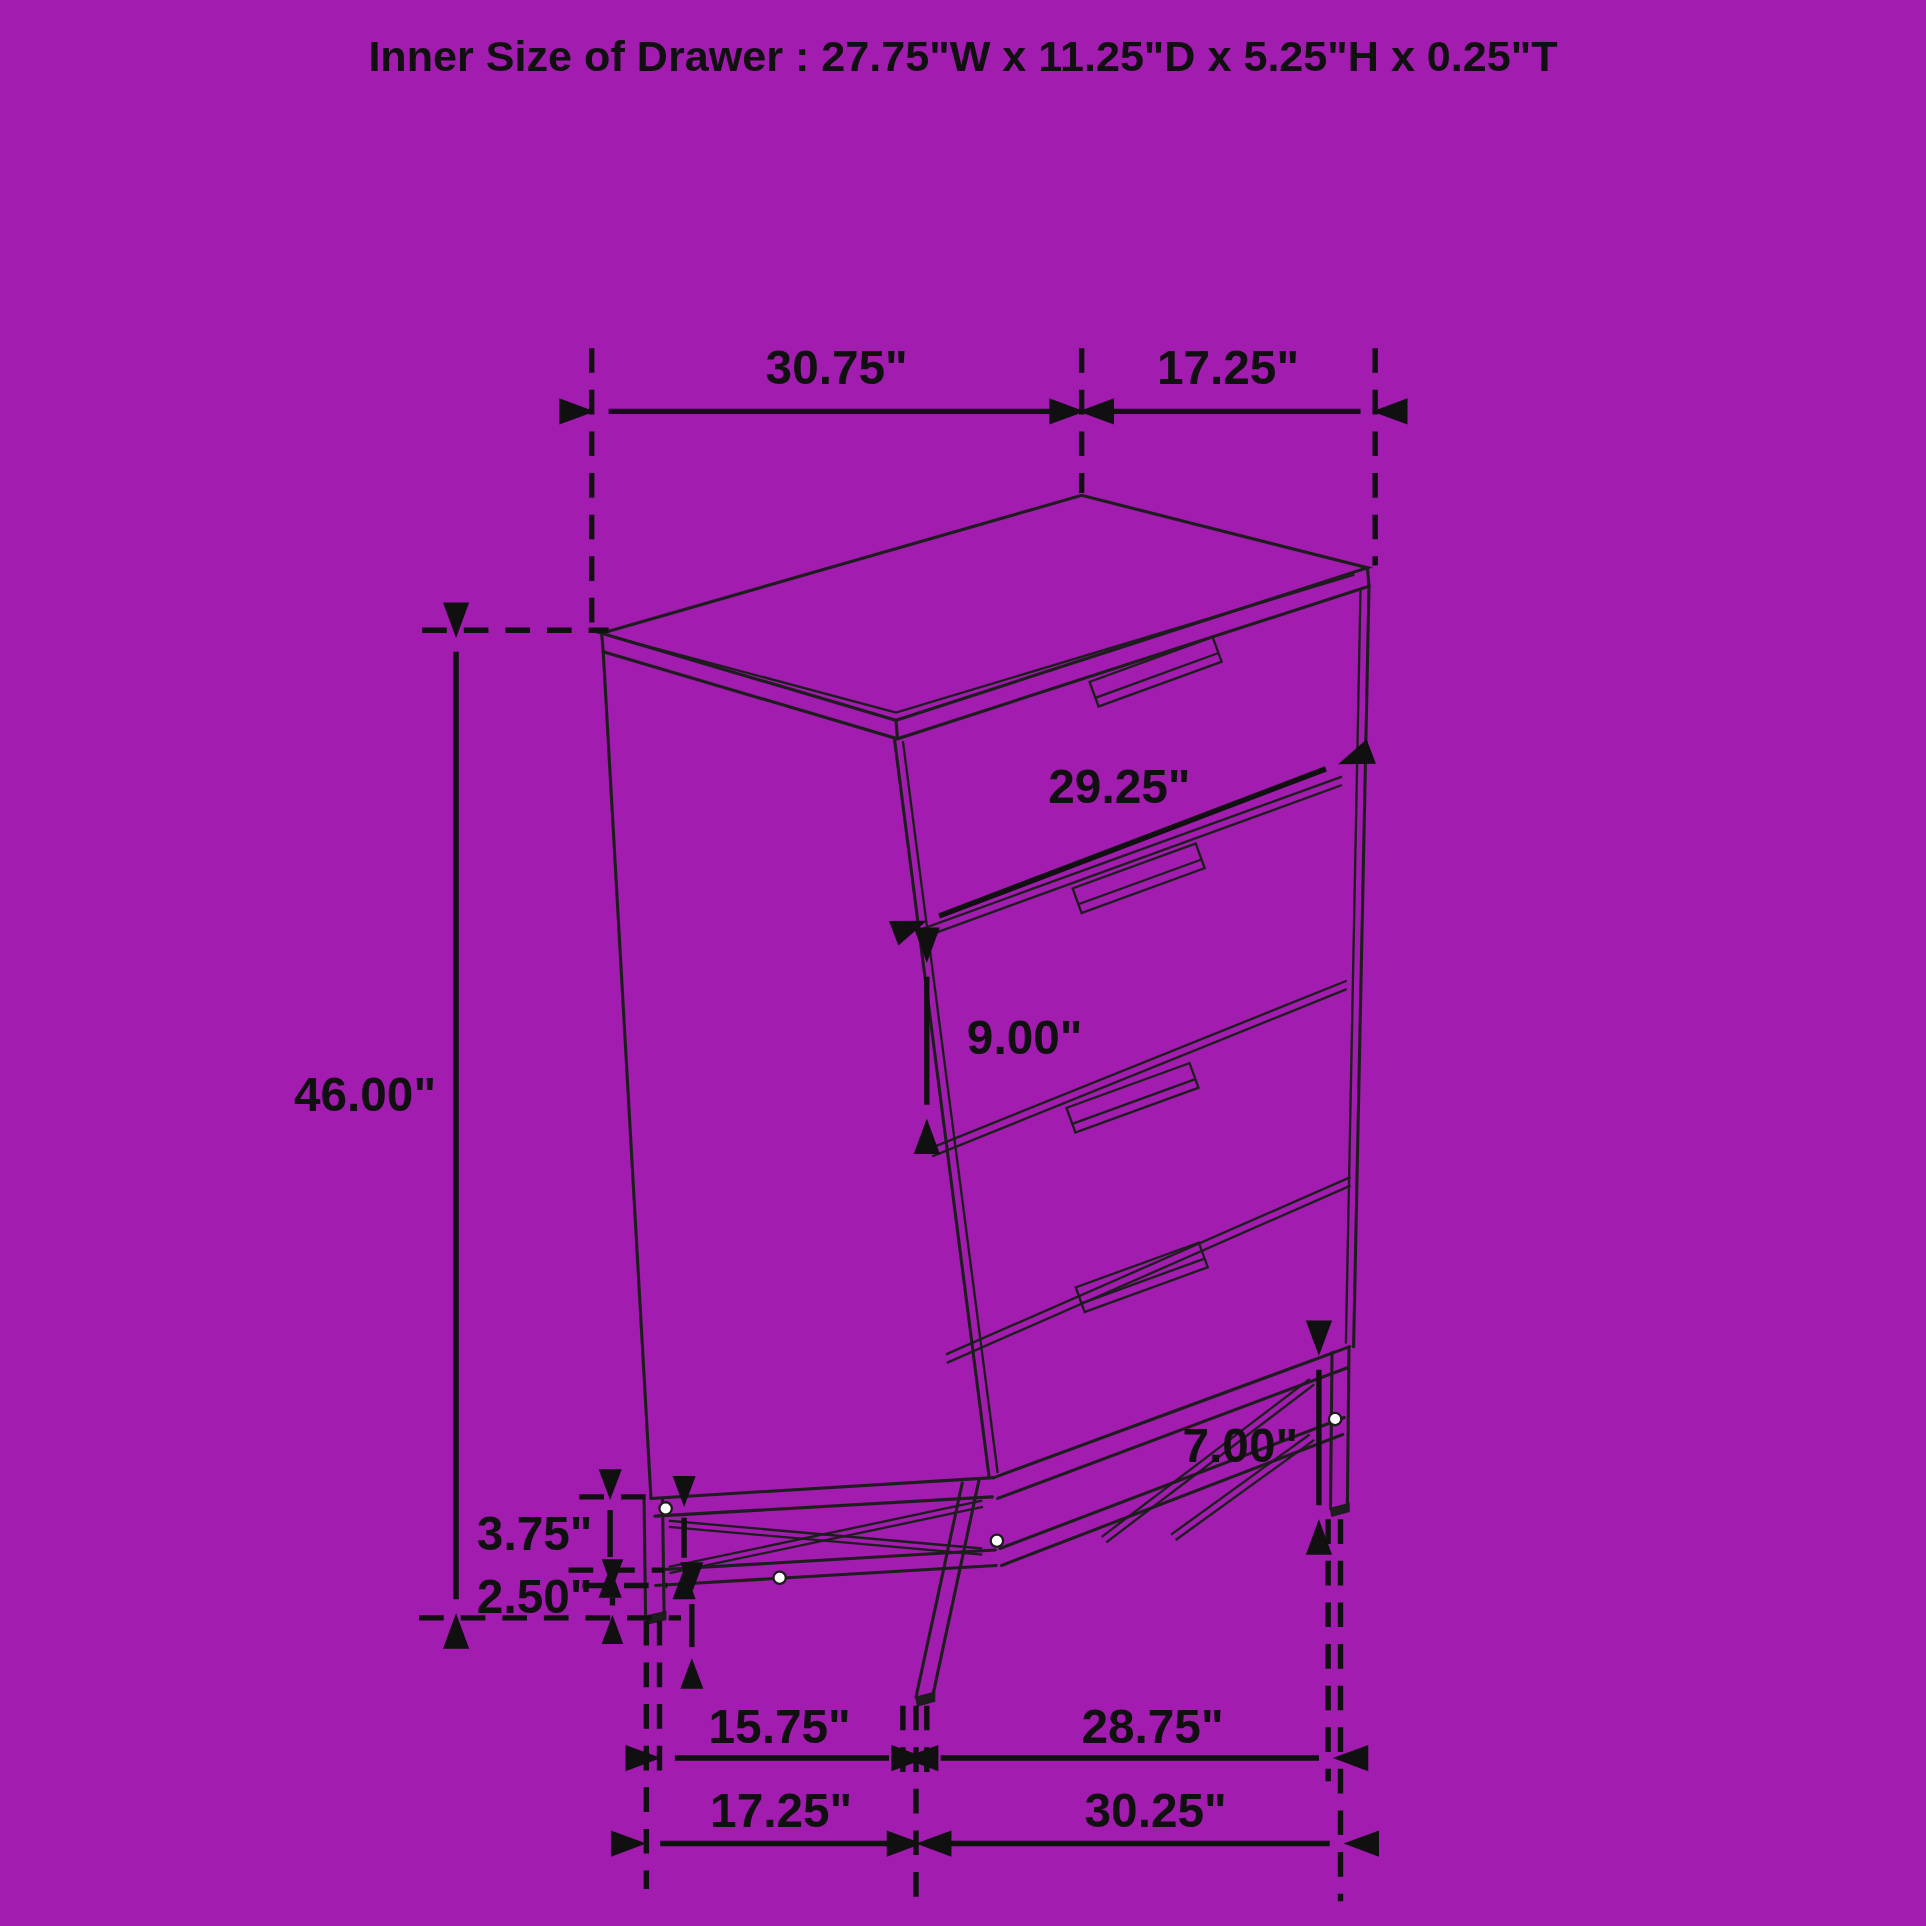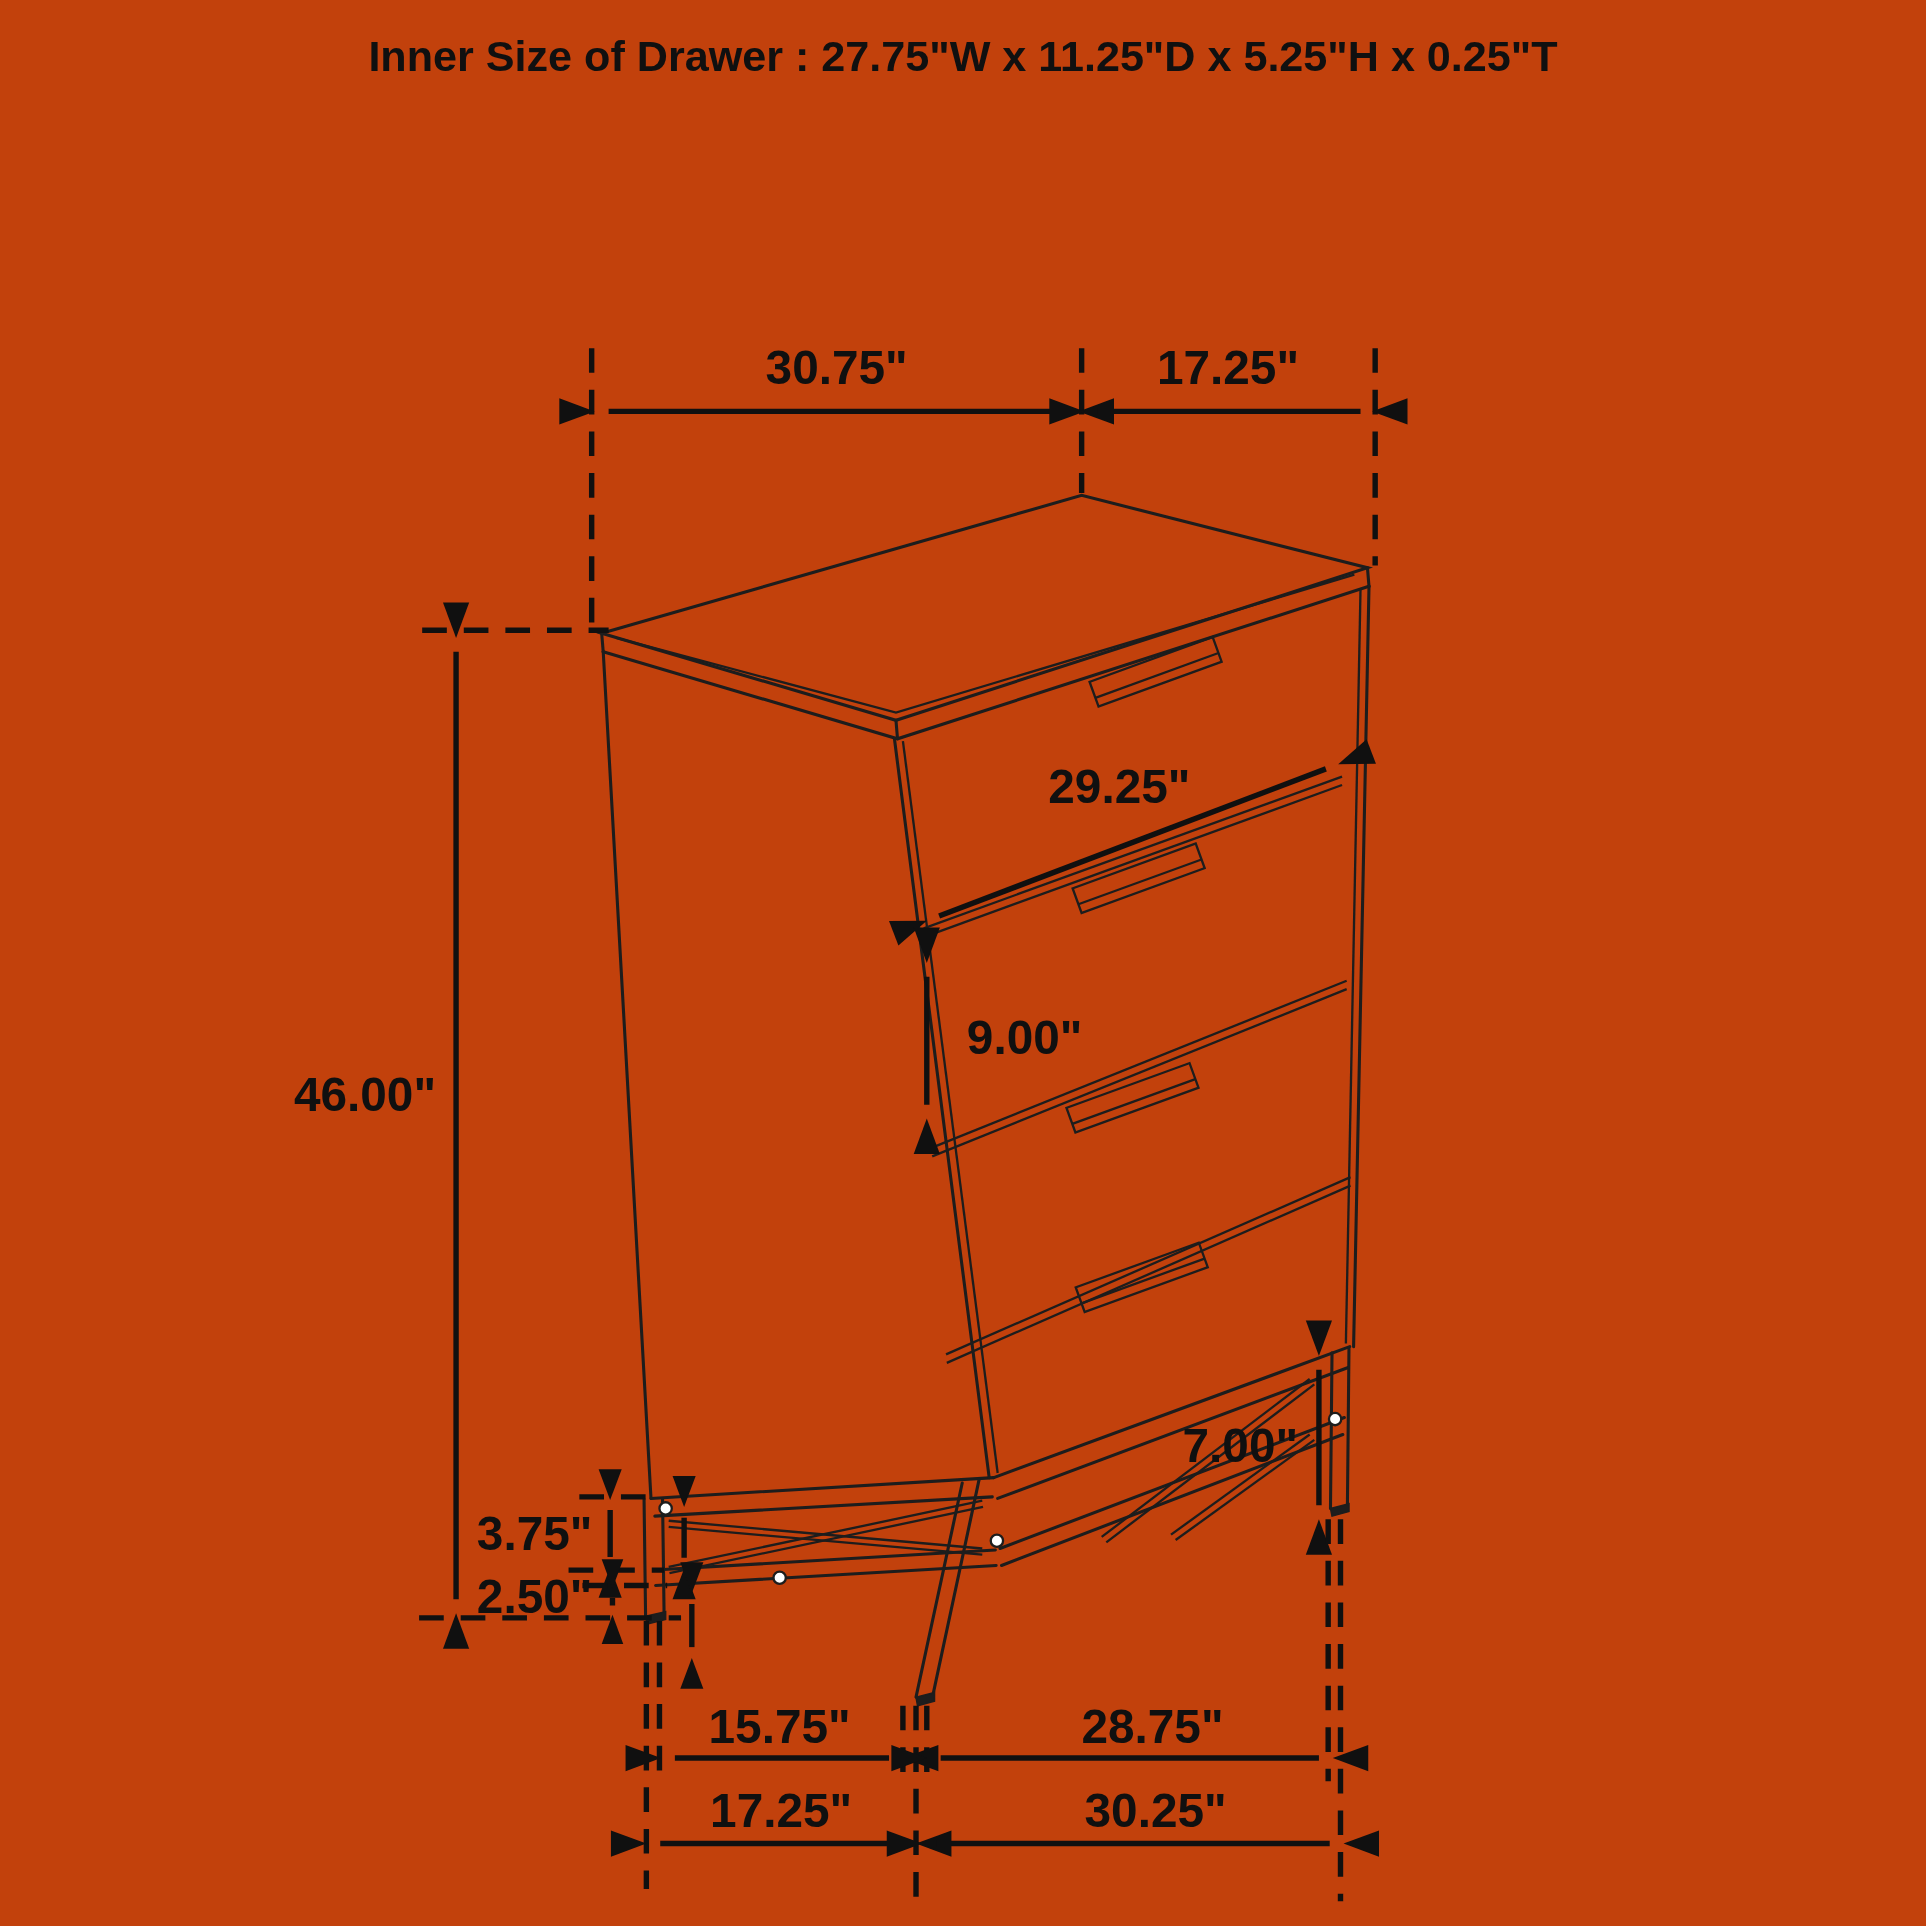"Inner Size of Drawer :" .stage { background: #c2410c -> #a21caf }
